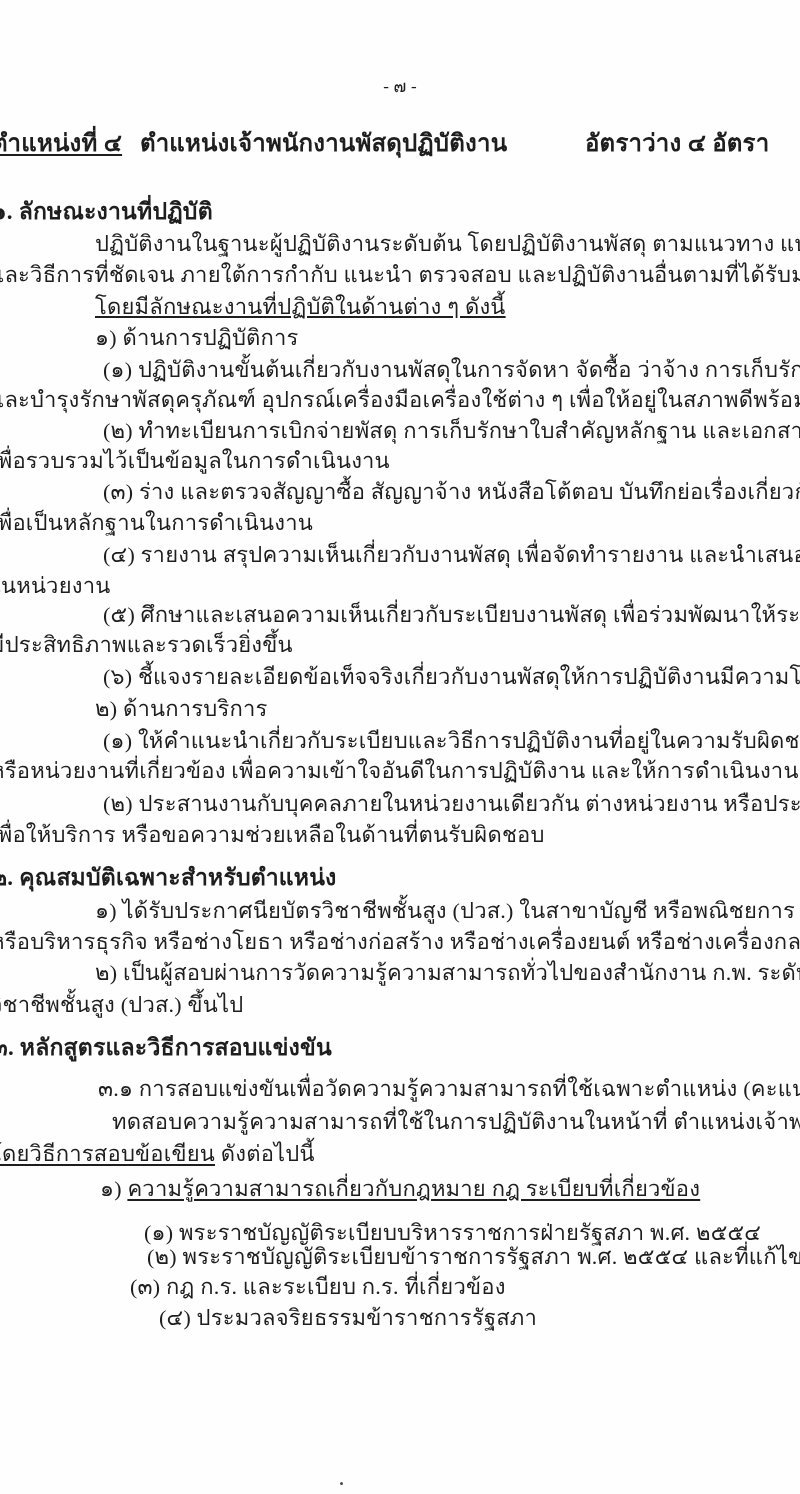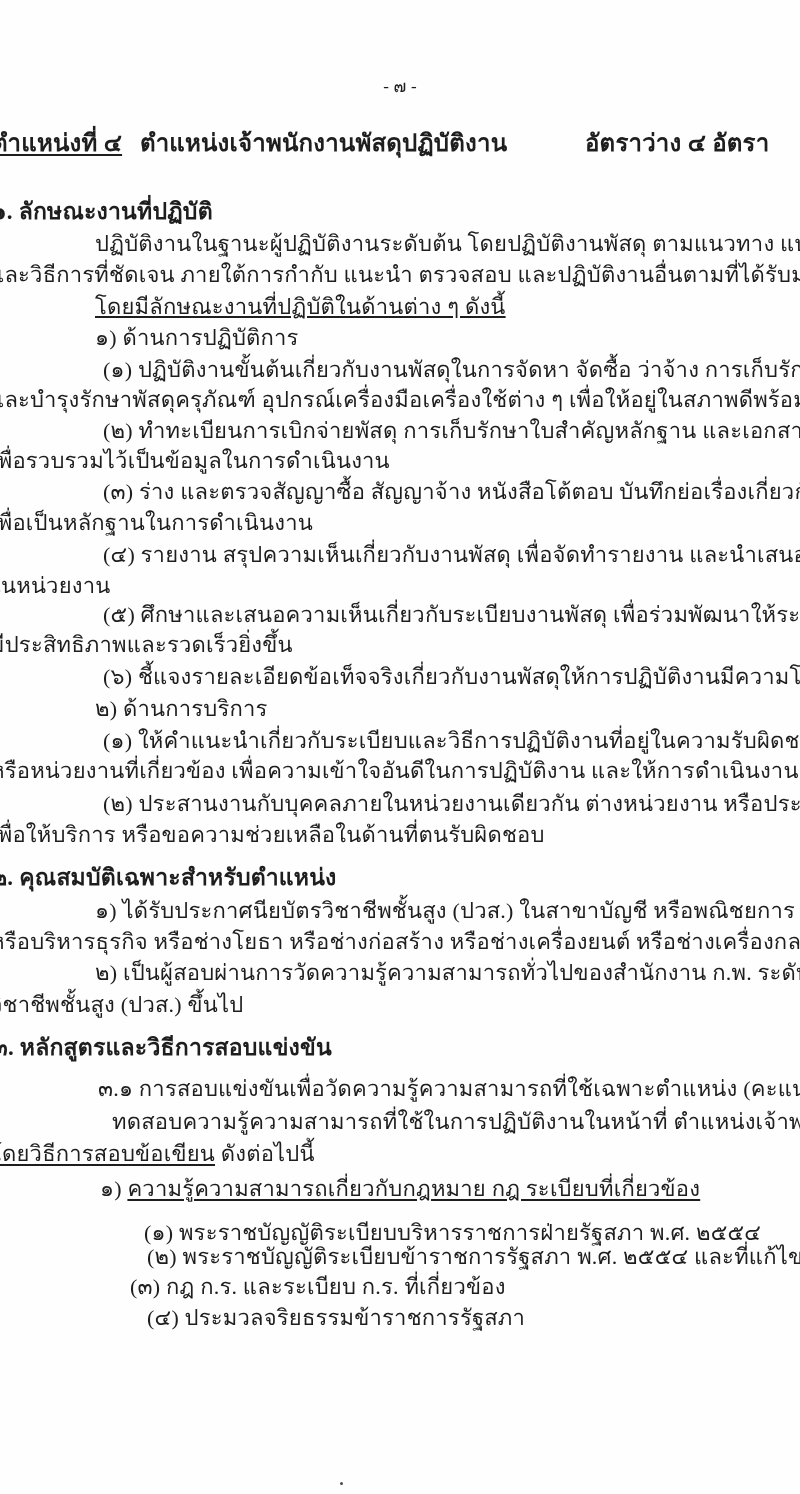"(๔) ประมวลจริยธรรมข้าราชการรัฐสภา" div.ln { left: 147px -> 159px }
